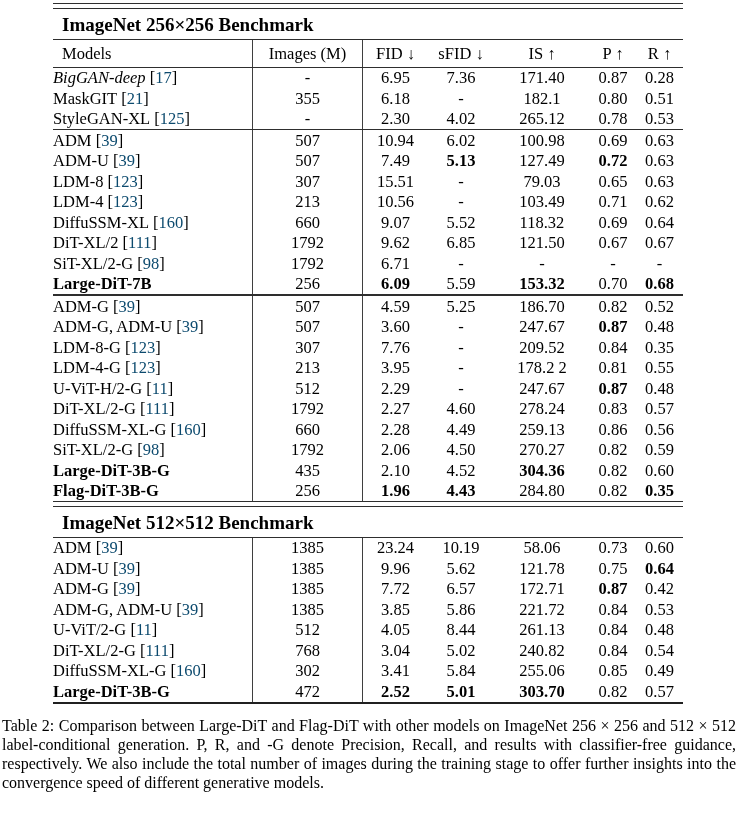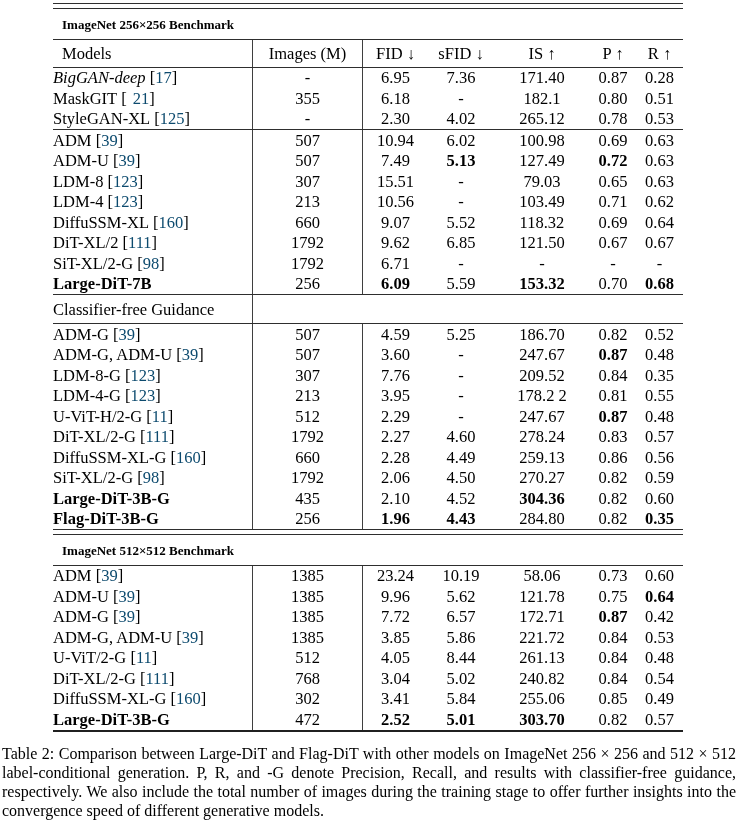"ImageNet 256×256 Benchmark" .section-title { font-size: 13px -> 19px }
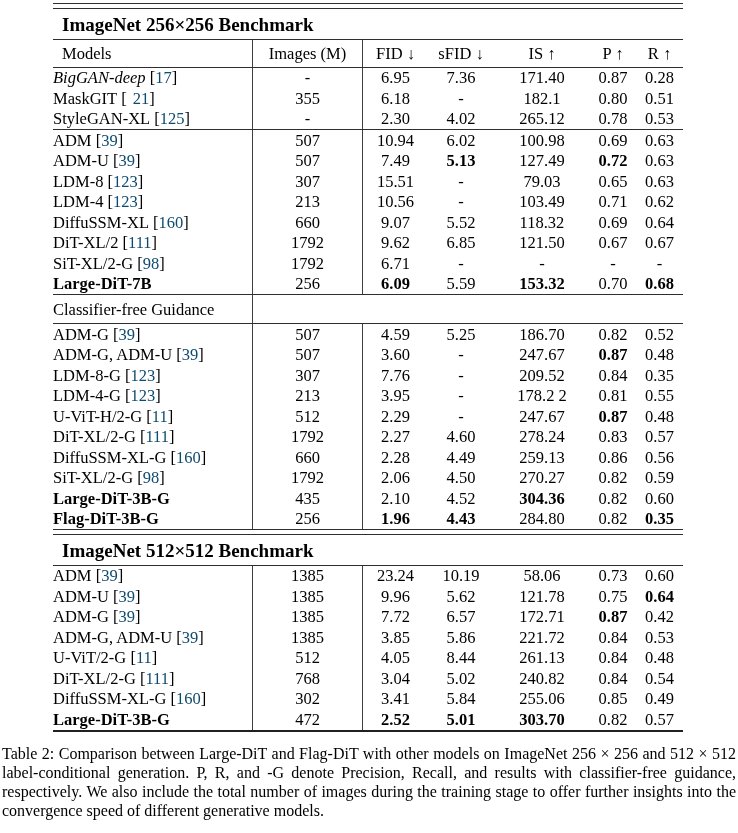"21" div.cite { margin-left: 6px -> none }
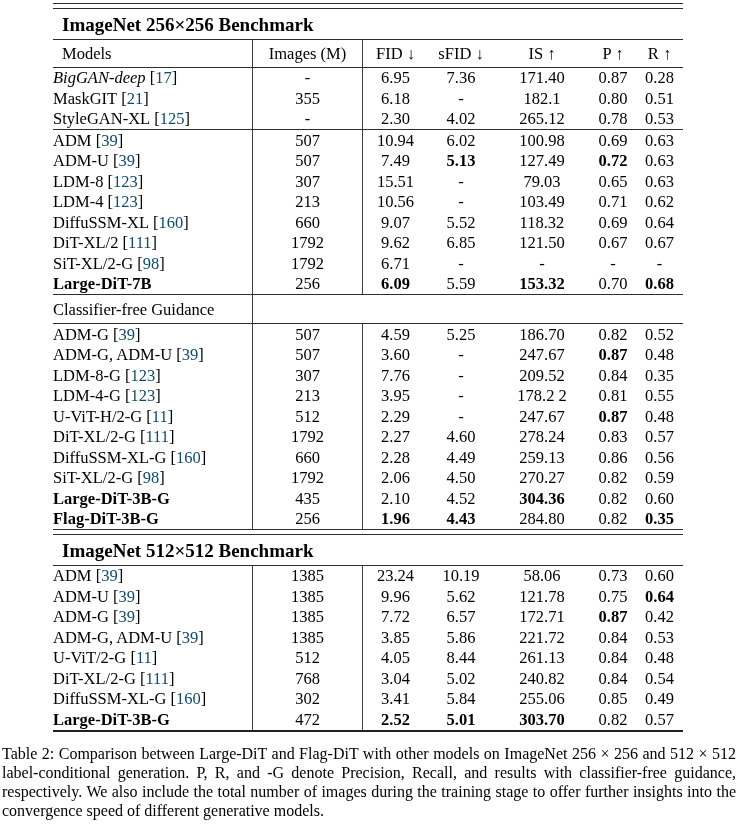"Classifier-free Guidance" div.row { html: <div> <div>Classifier-free Guidance</div> <div></div> </div> -> none }
